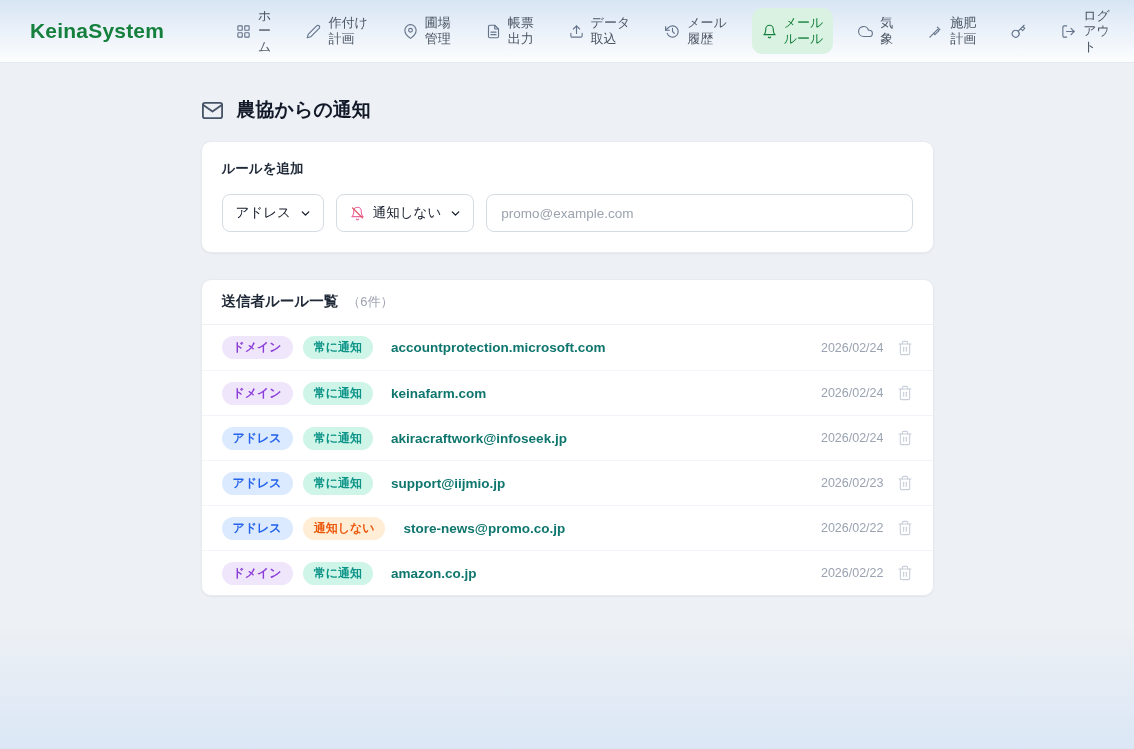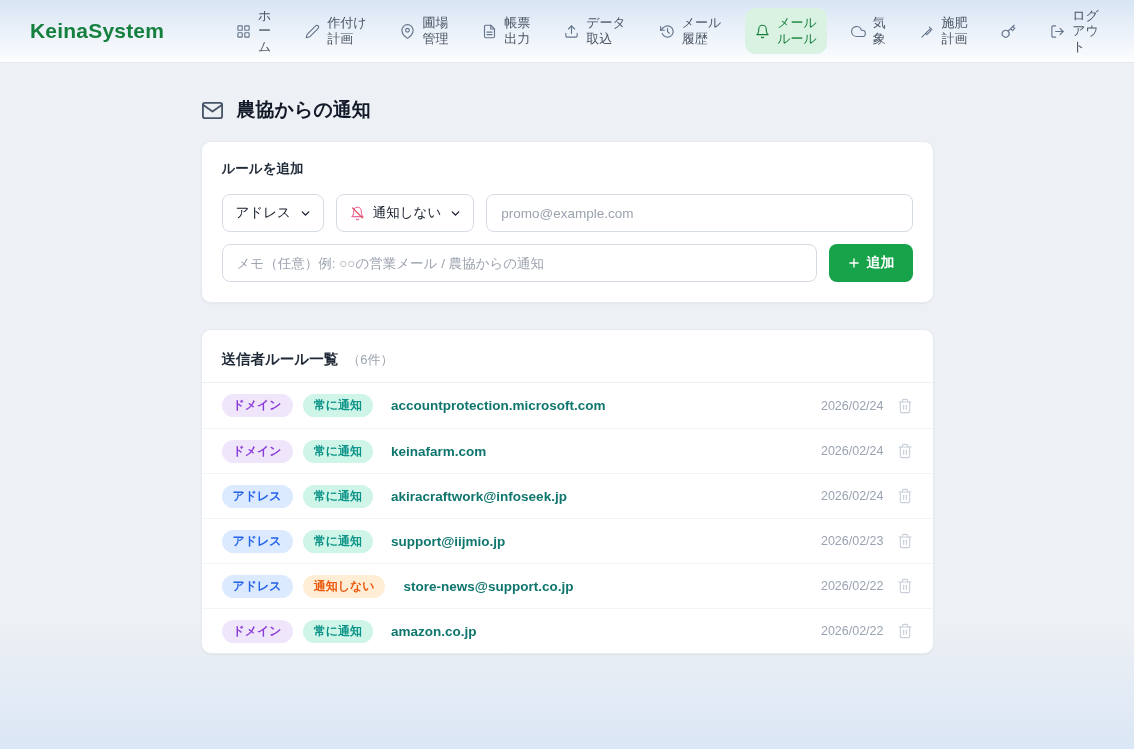"KeinaSystem" .topbar { padding: 0 25px 0 30px -> 0 14px 0 30px }
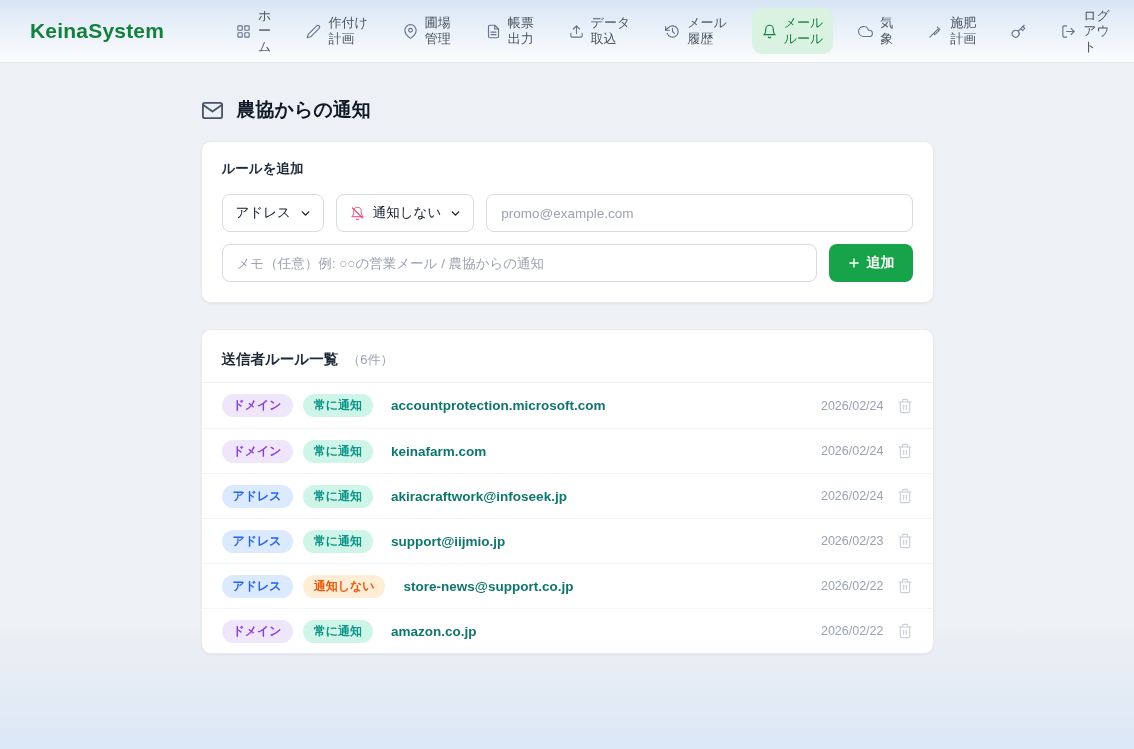"メモ（任意）例: ○○の営業メール / 農協からの通知" div.form-row { html: <div> <input> <button> <span> <svg> <line></line> <line></line> </svg> </span> <span>追加</span> </button> </div> -> none }
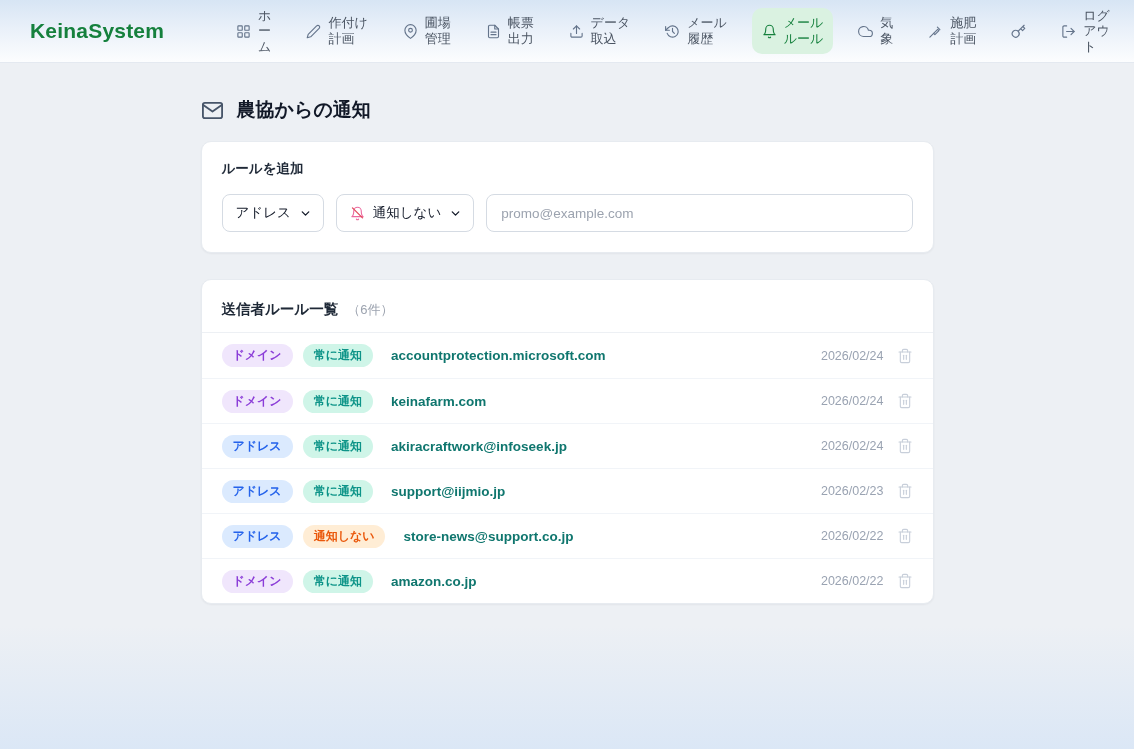"送信者ルール一覧" .rules-head { padding: 20px 20px 13px -> 12px 20px 13px }
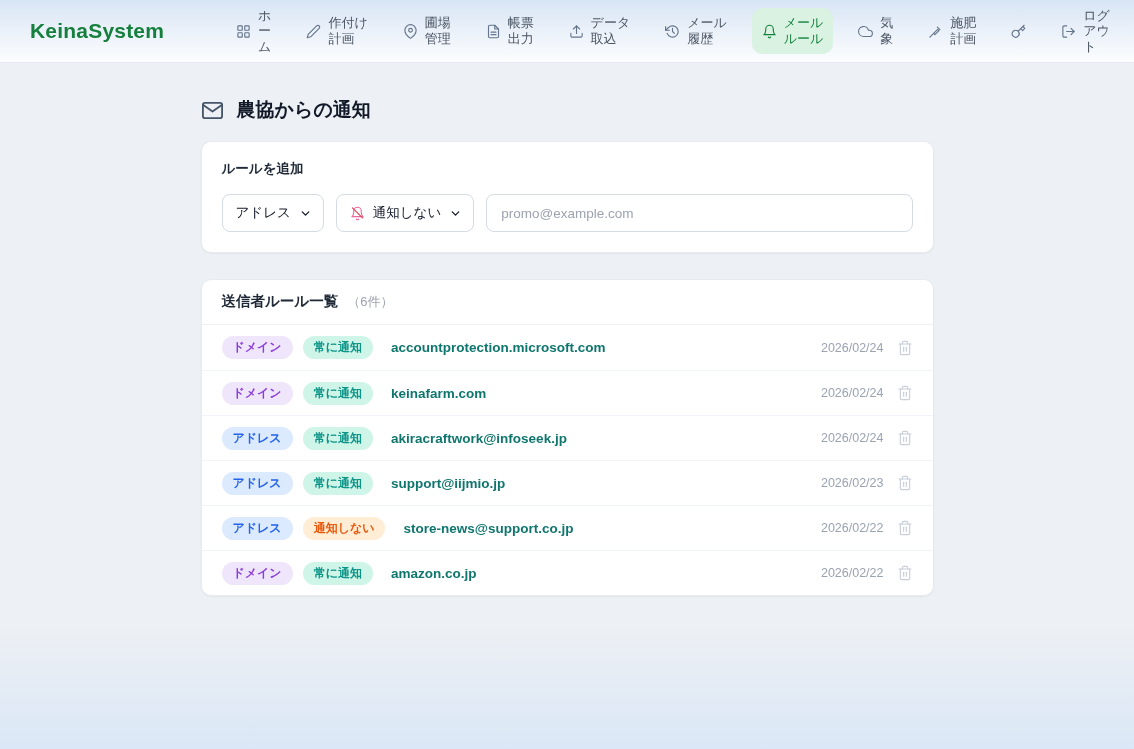"store-news@support.co.jp" span.rule-address { text: store-news@support.co.jp -> store-news@promo.co.jp }
